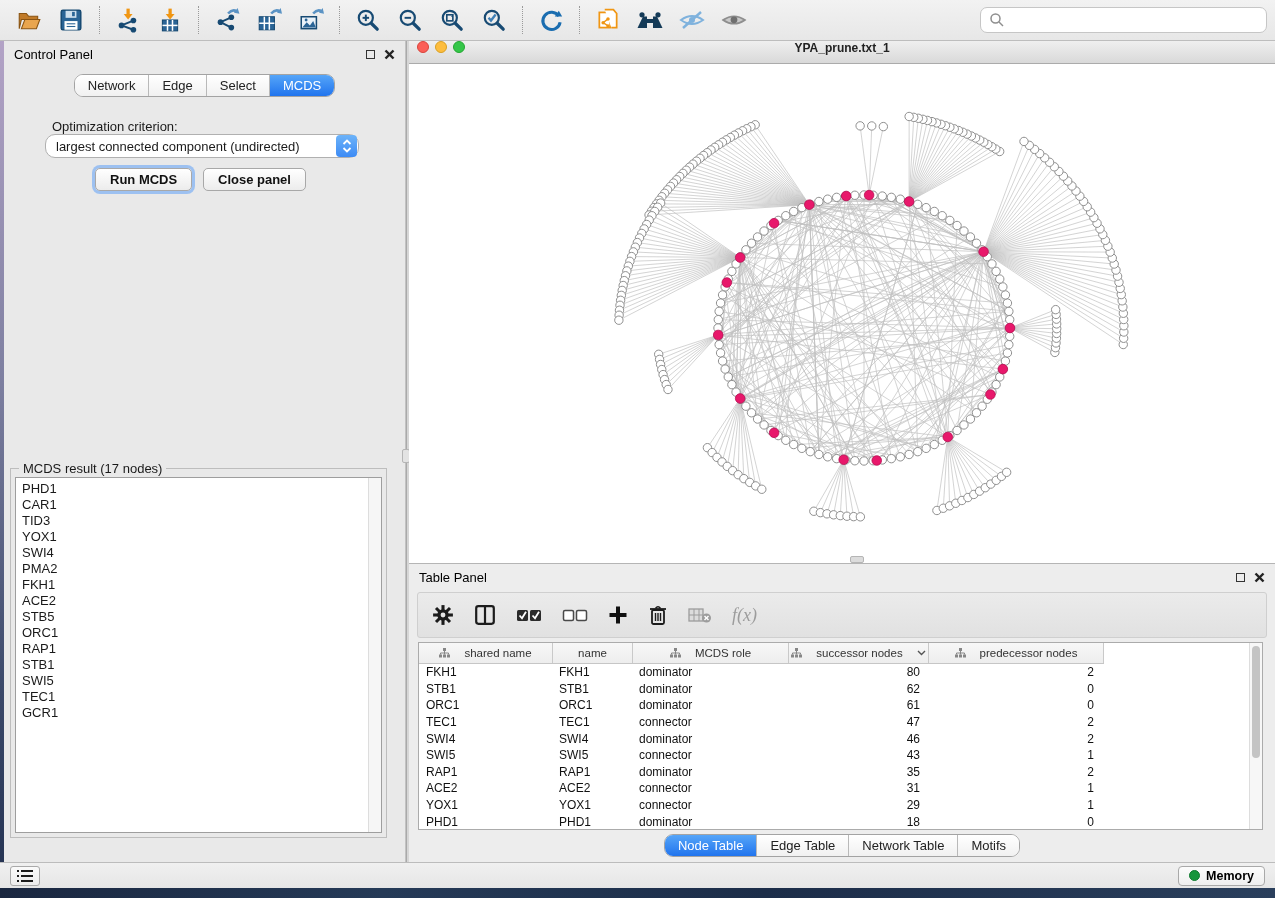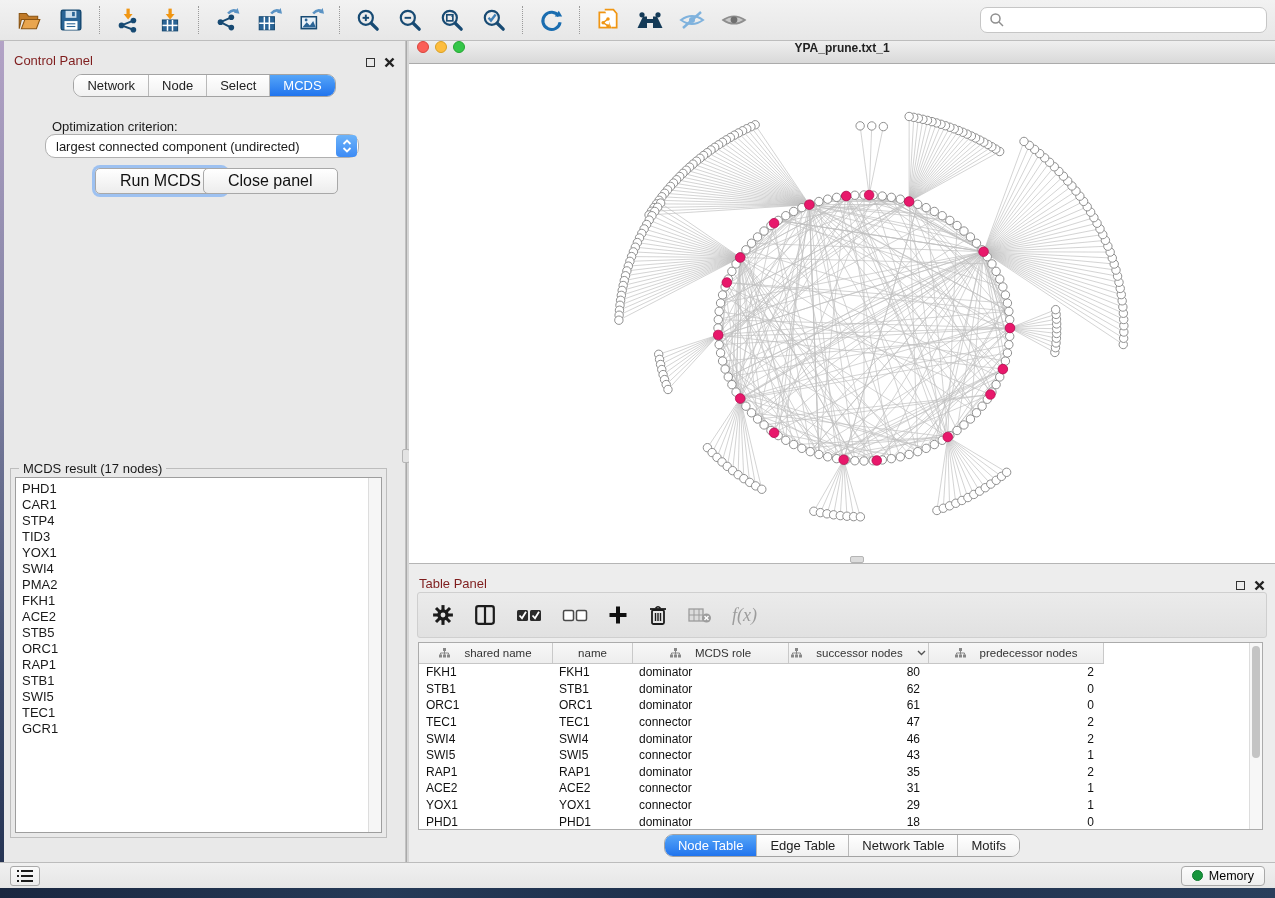"Control Panel" .panel-head { align-items: flex-end -> center; color: #7f1d1d -> #000000 }
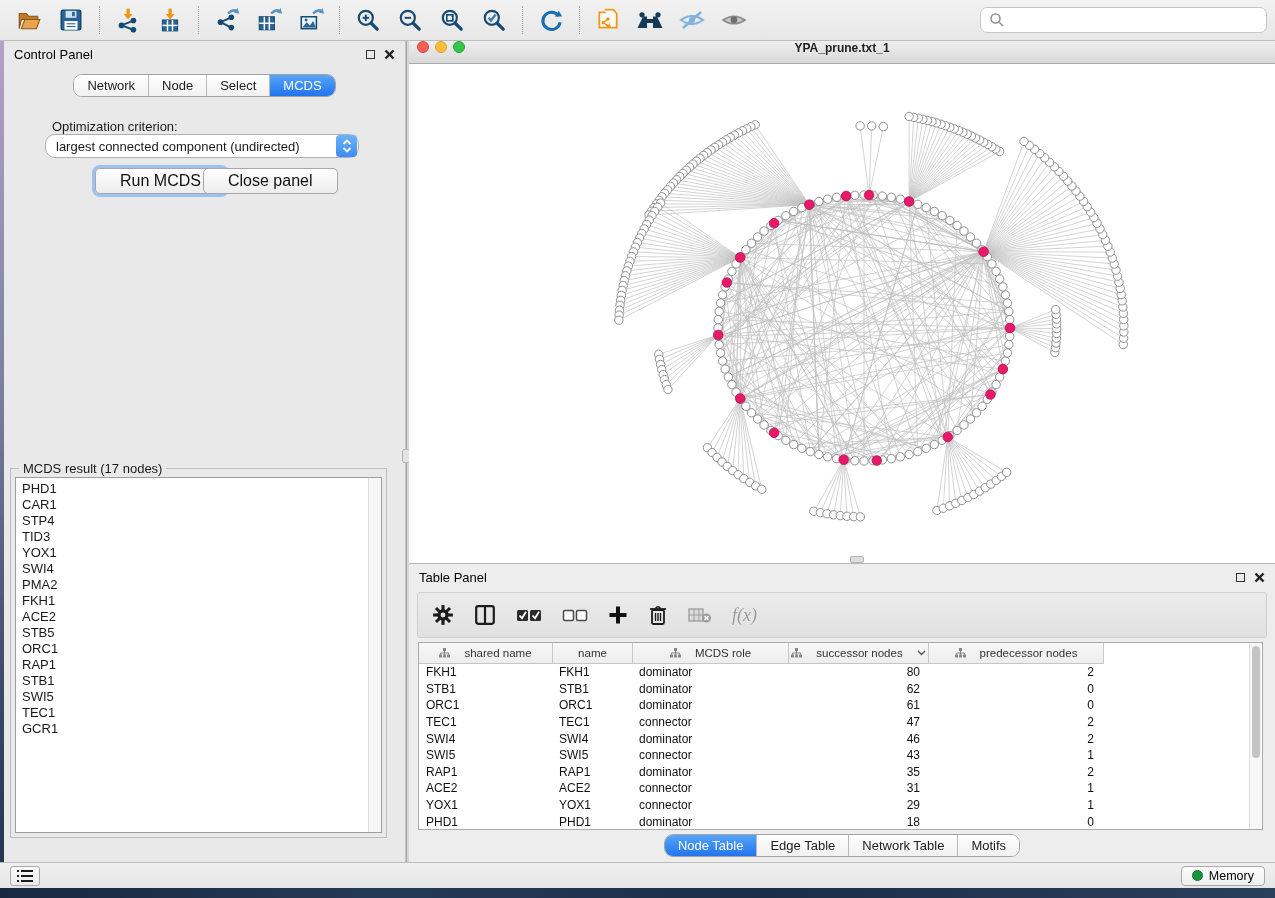"Node" button.seg-btn { text: Node -> Edge }
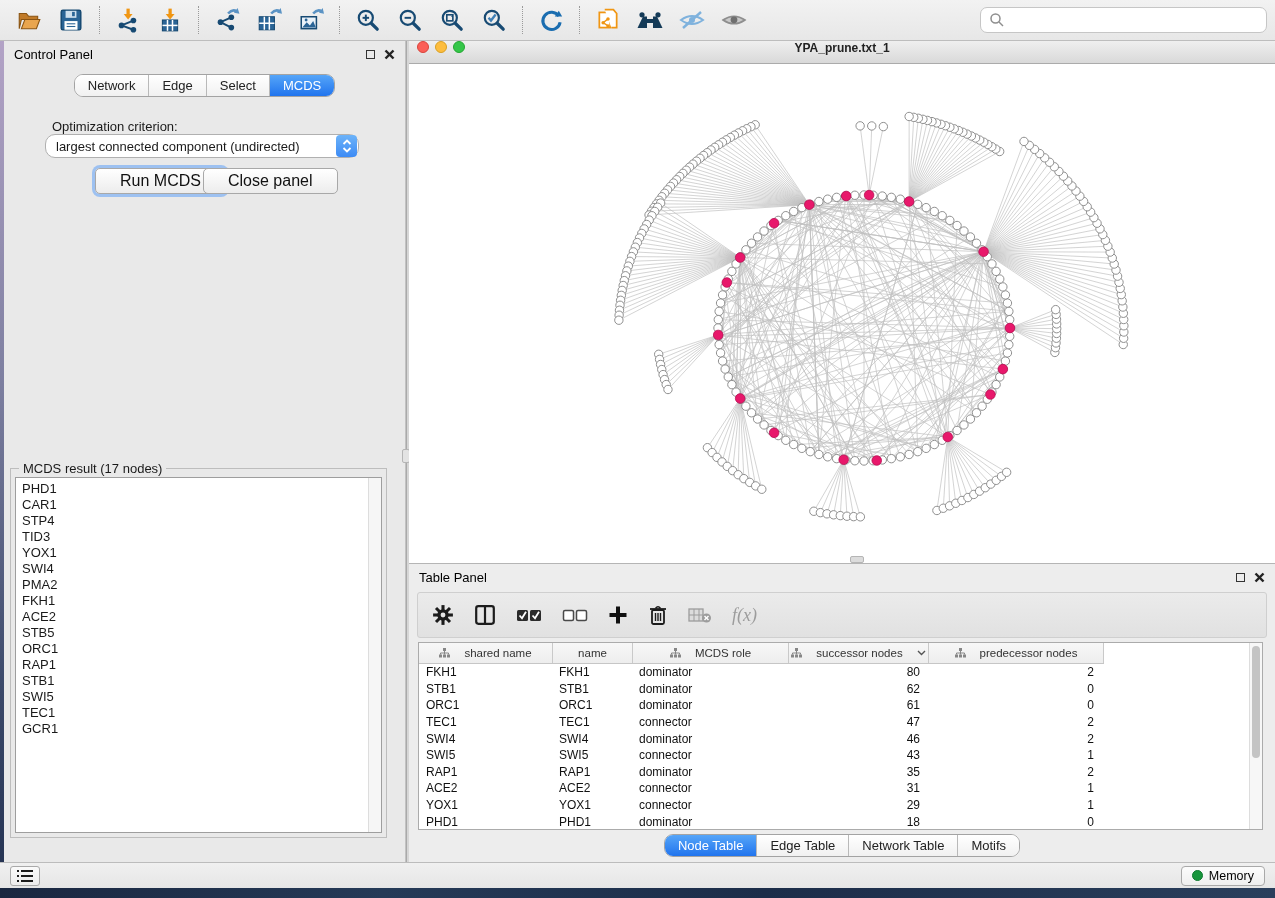"Run MCDS" .mac-btn { font-size: 16px -> 13px; font-weight: none -> bold; padding: 3px 24px -> 3px 14px }
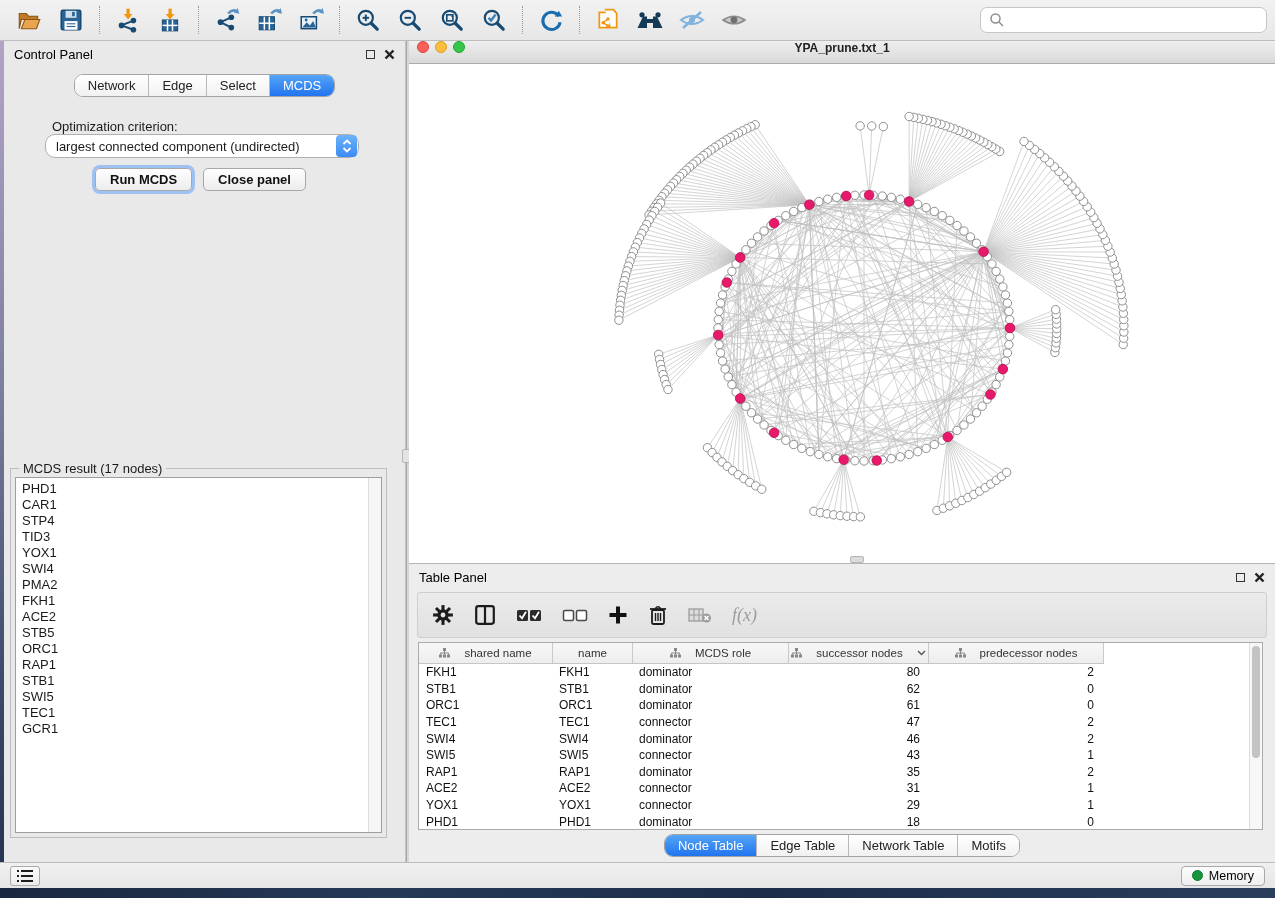"STP4" div.mcds-item { html: <div>STP4</div> -> none }
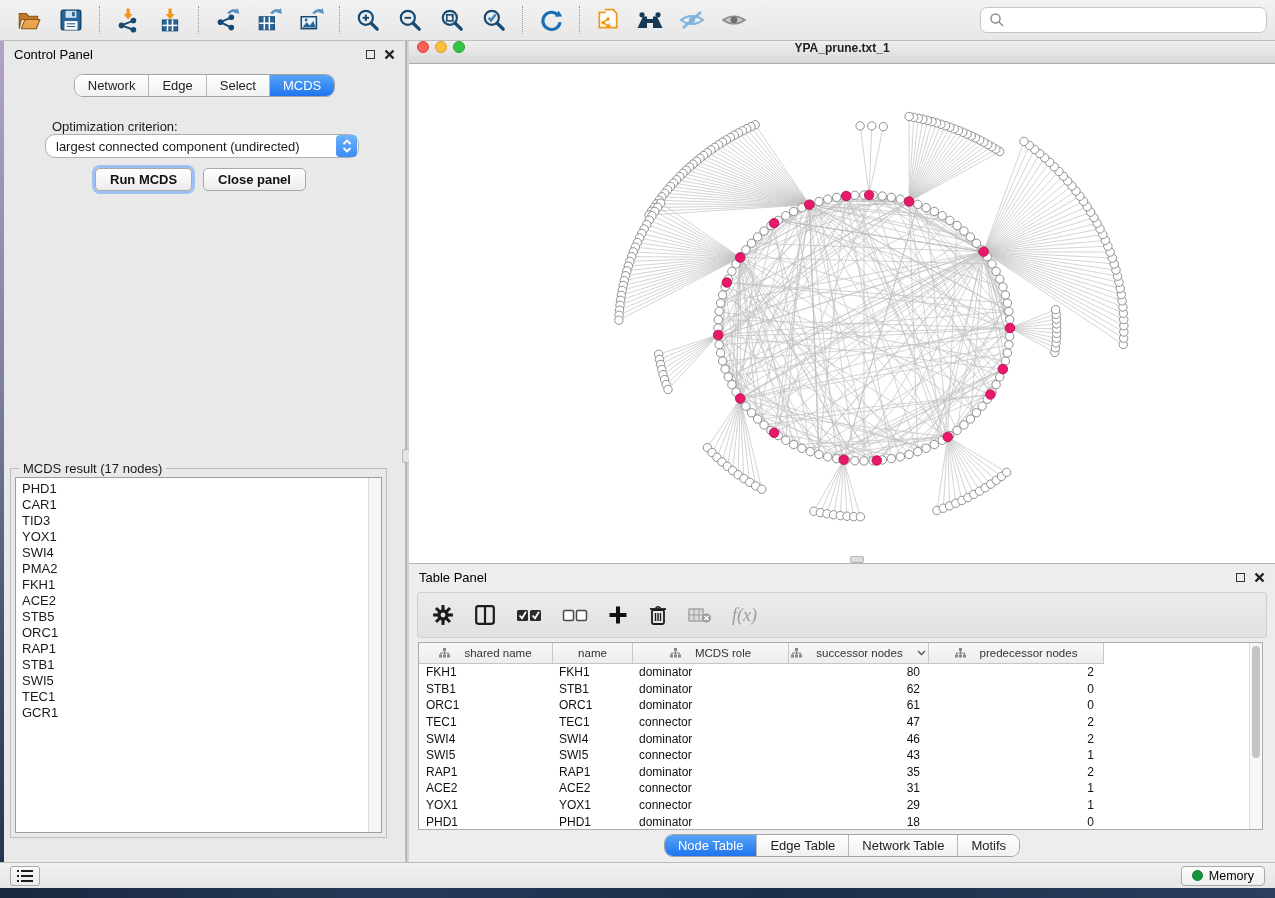"Memory" #memory-btn { font-weight: none -> bold }
